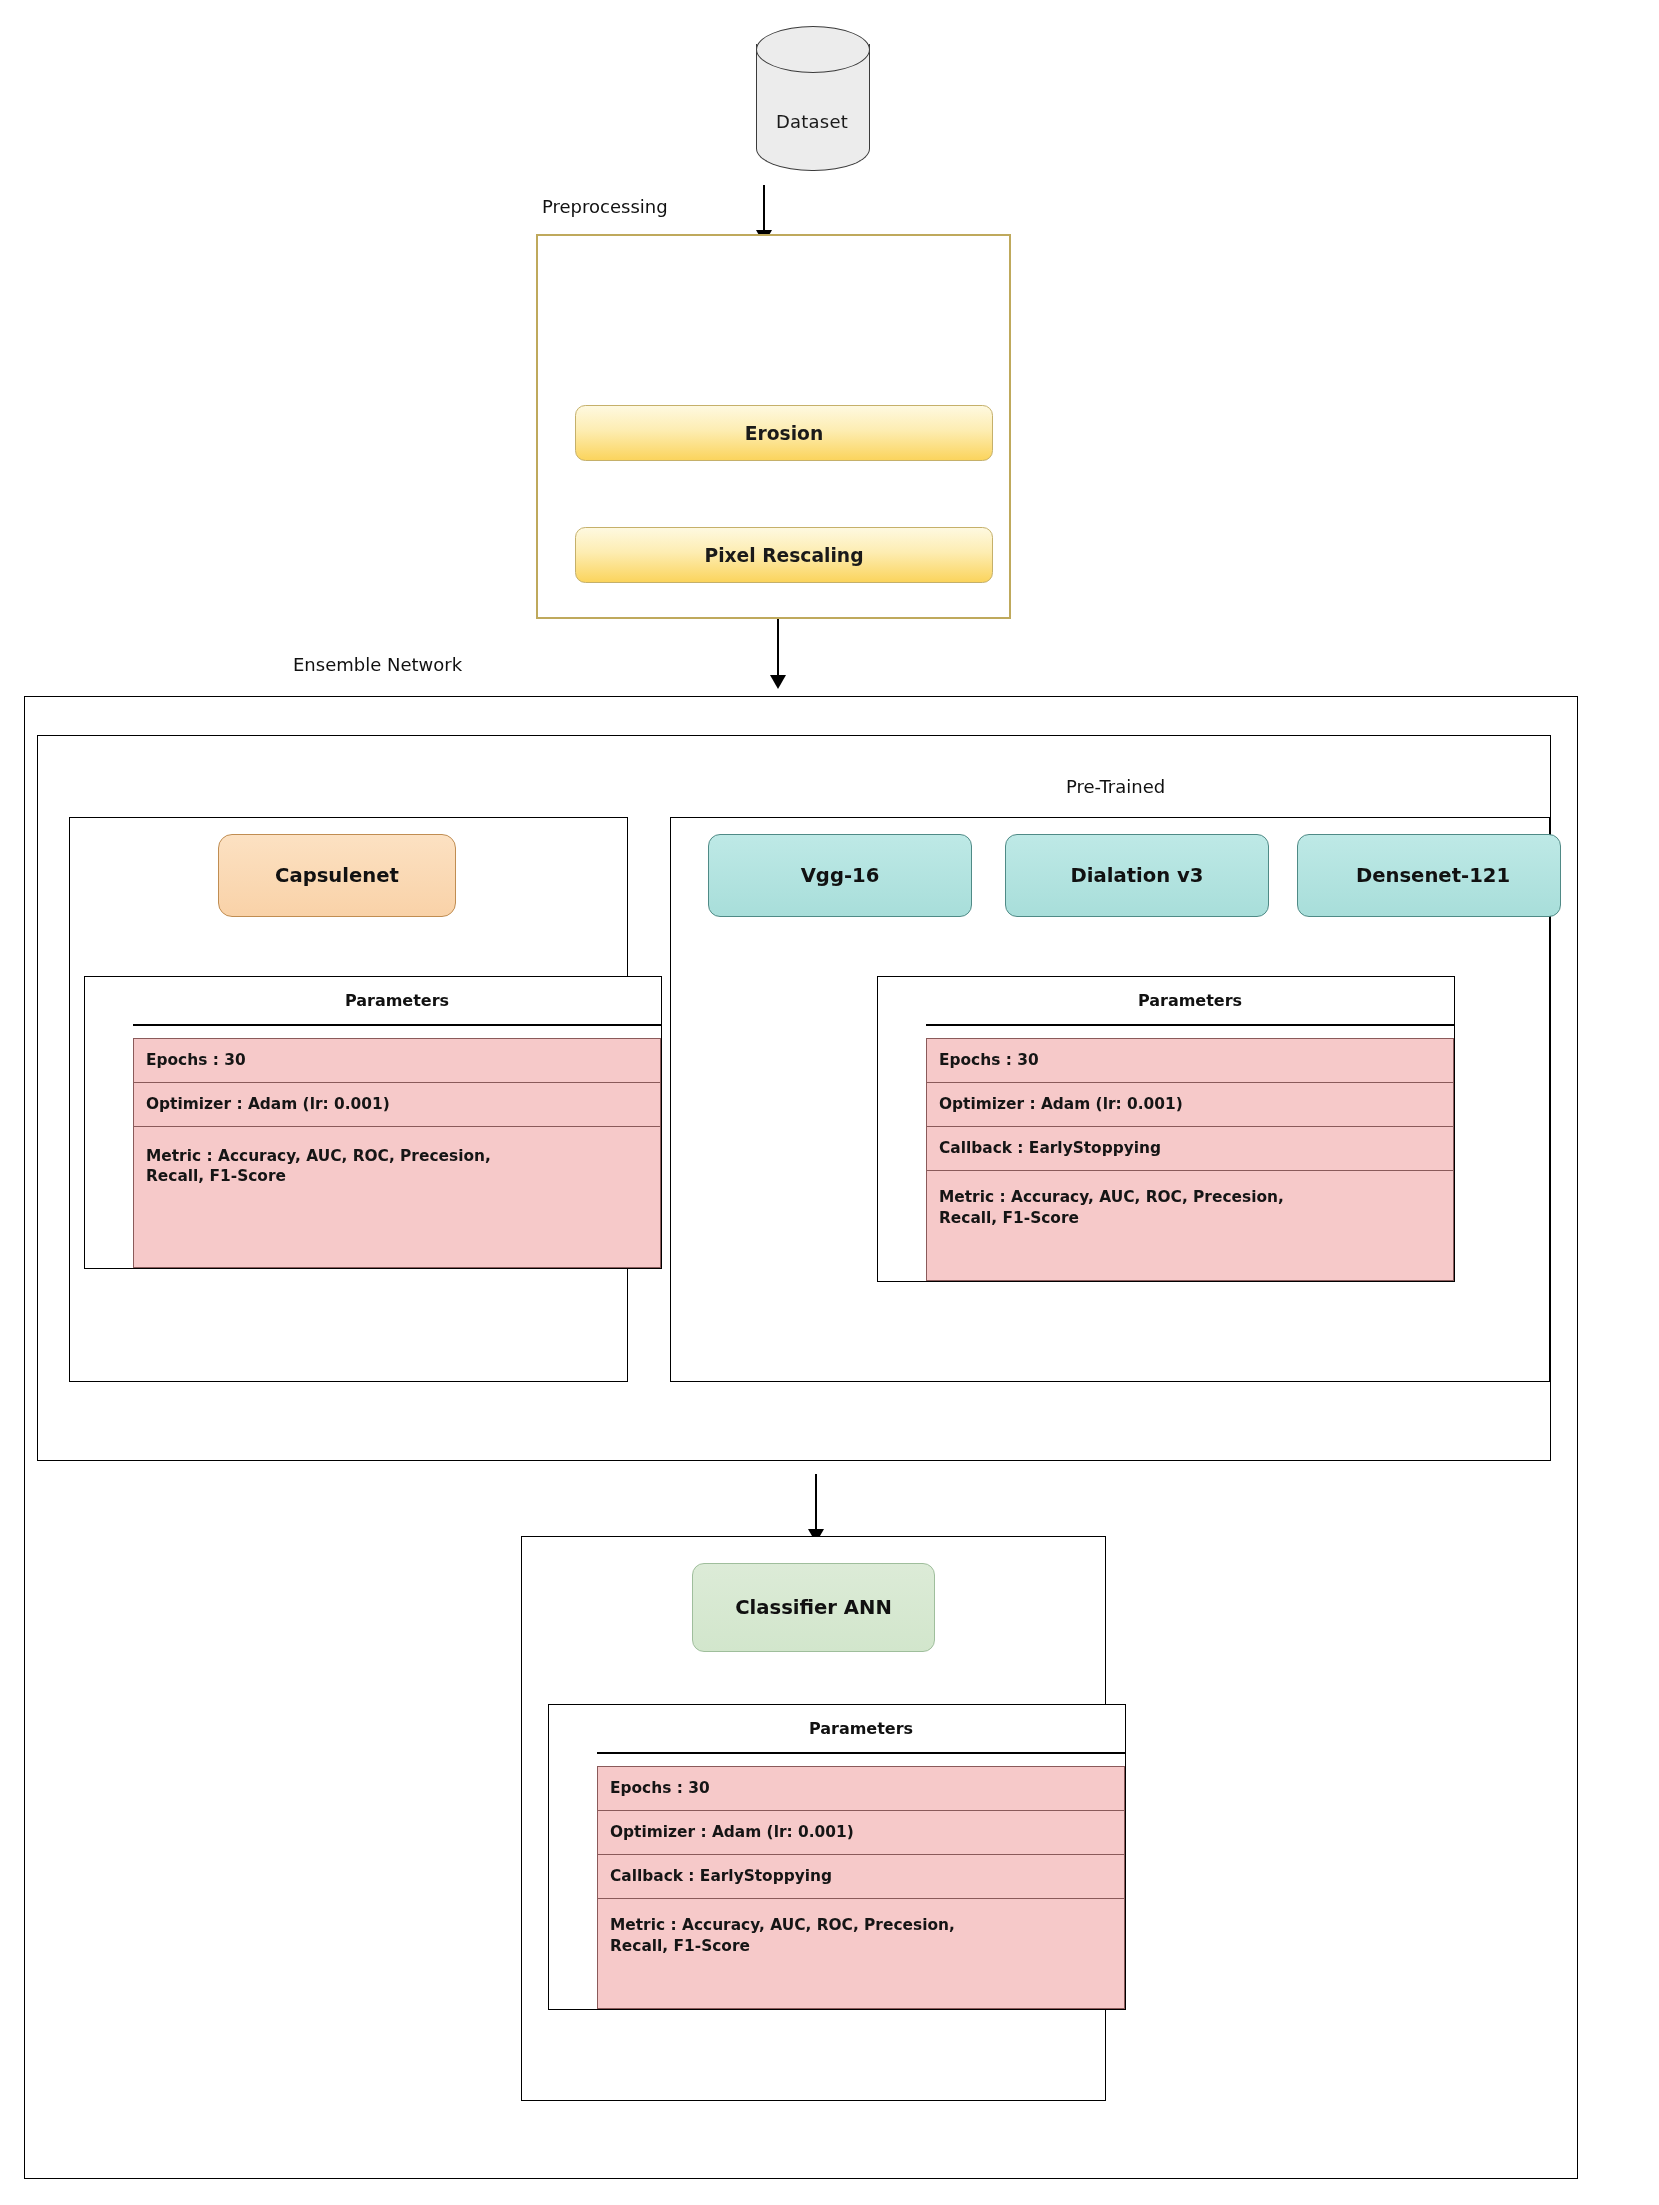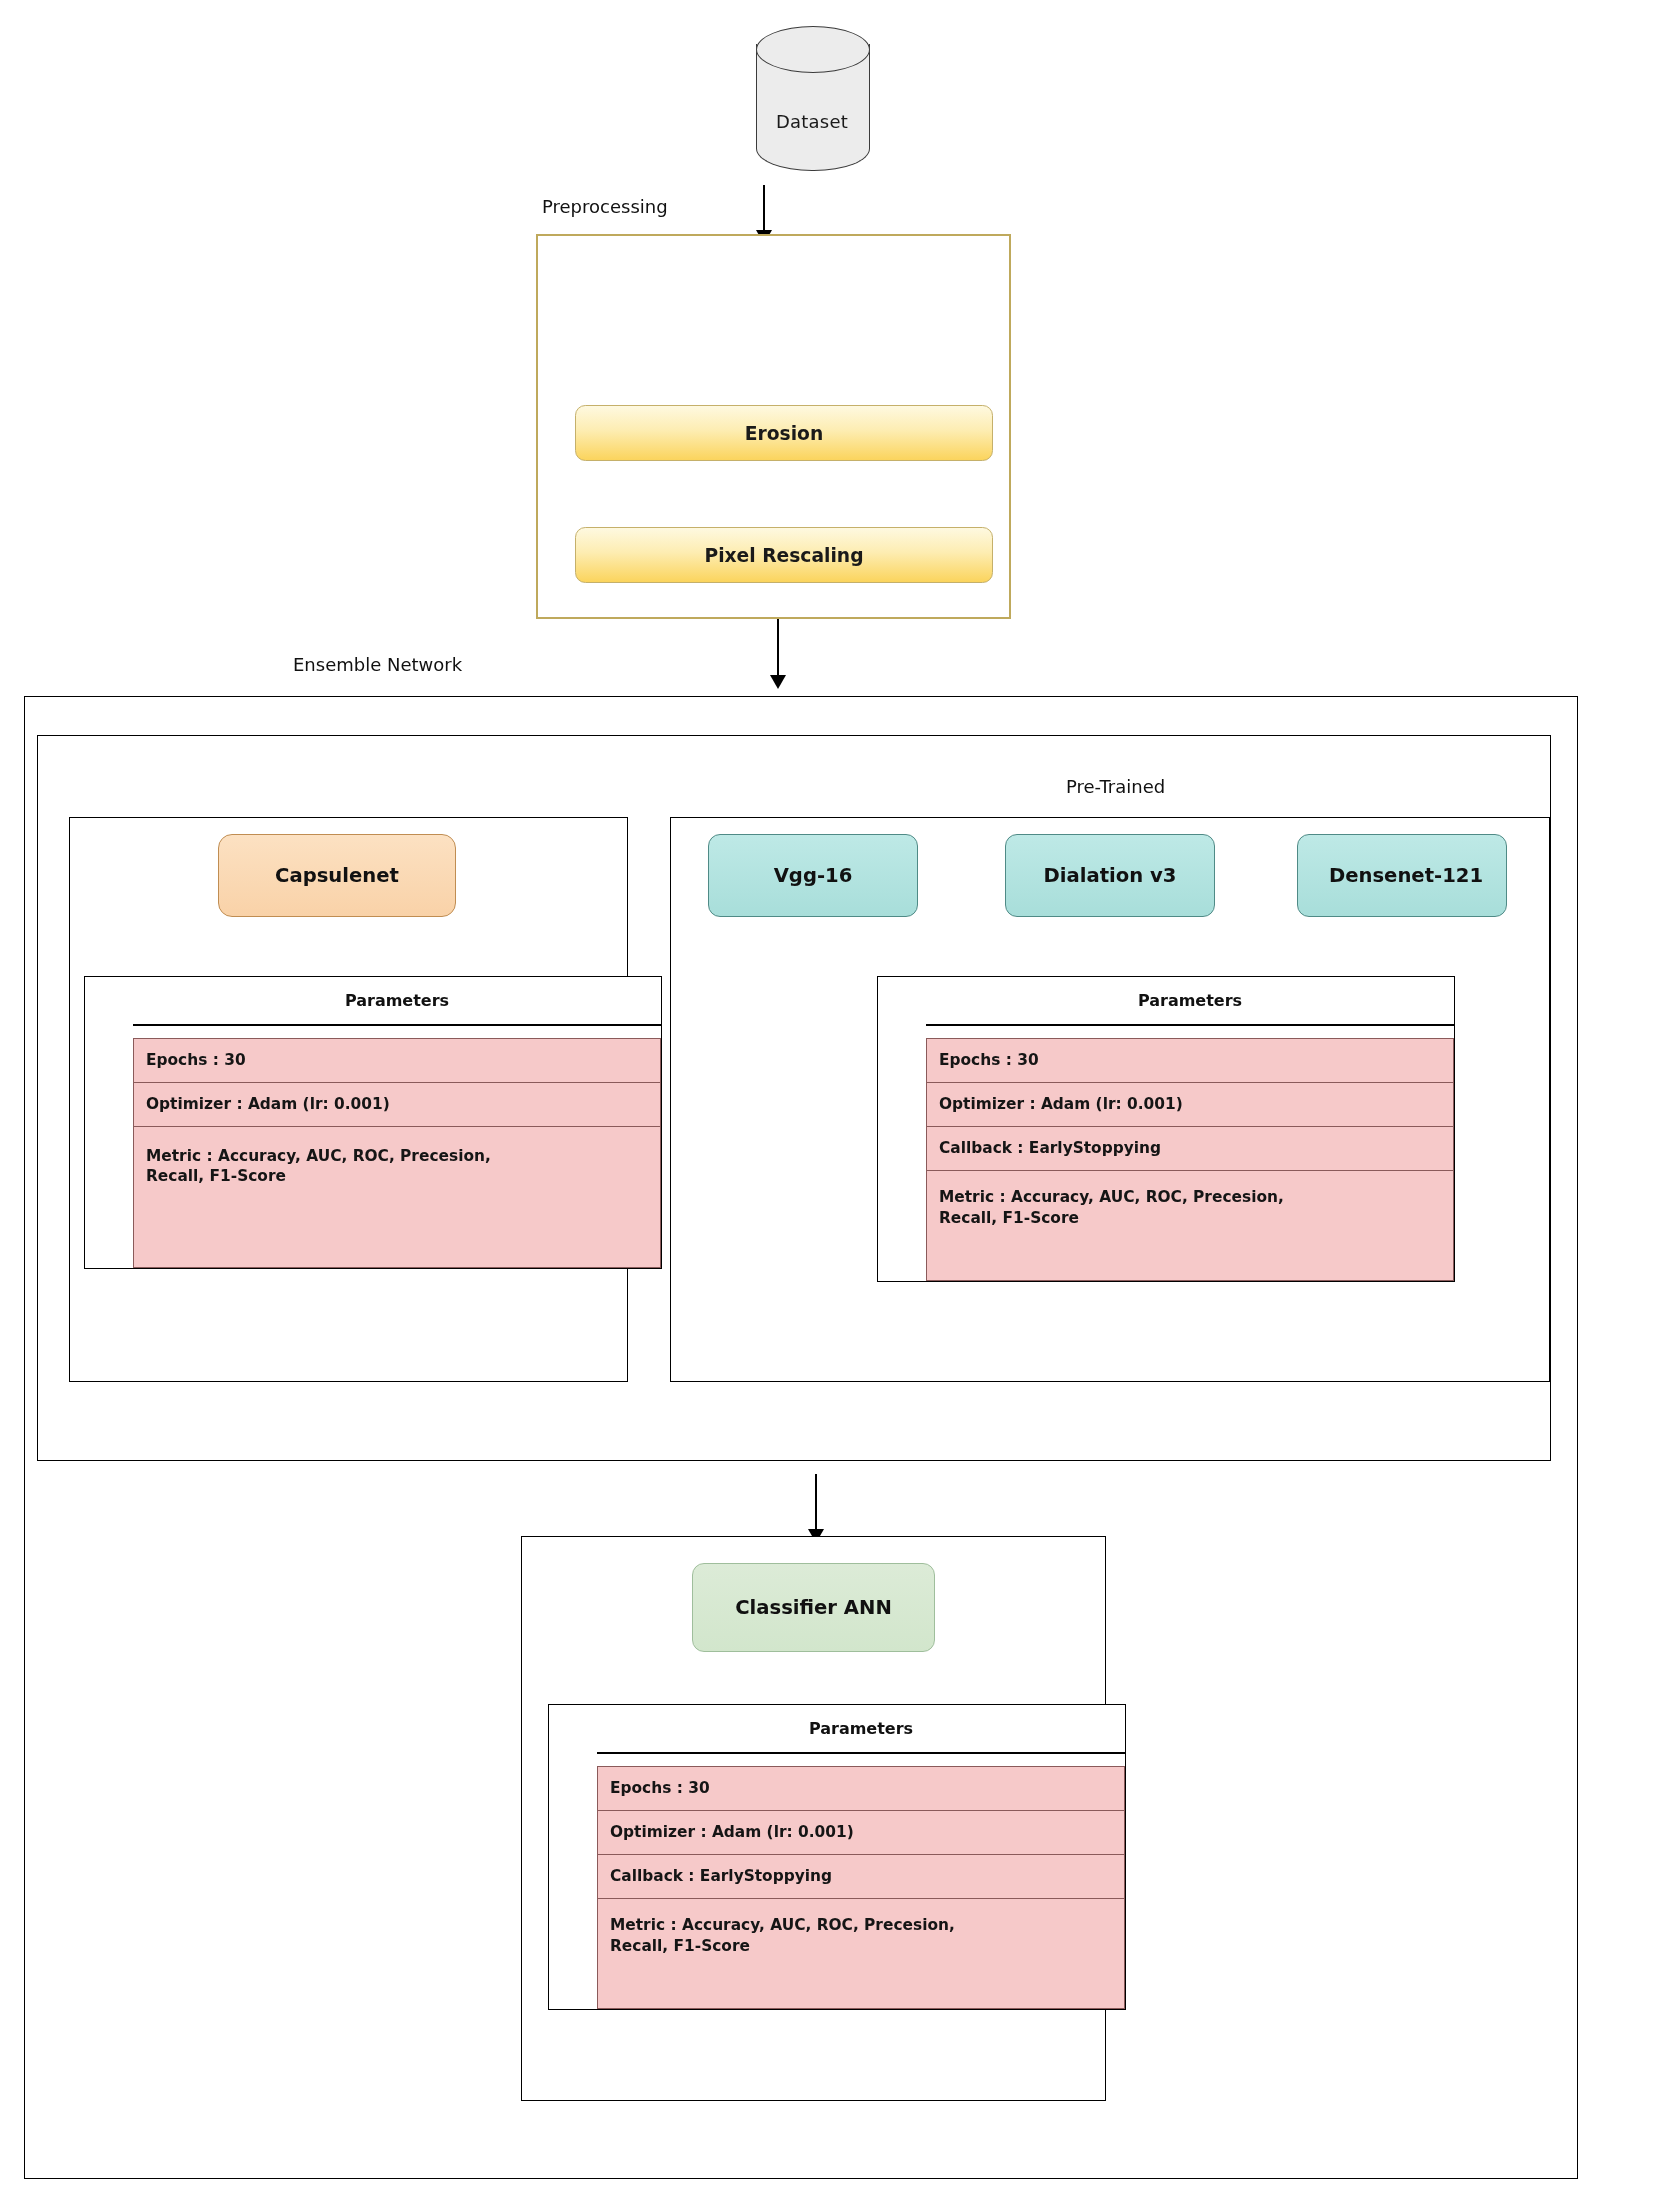"Vgg-16" .model-box { width: 210px -> 264px }
